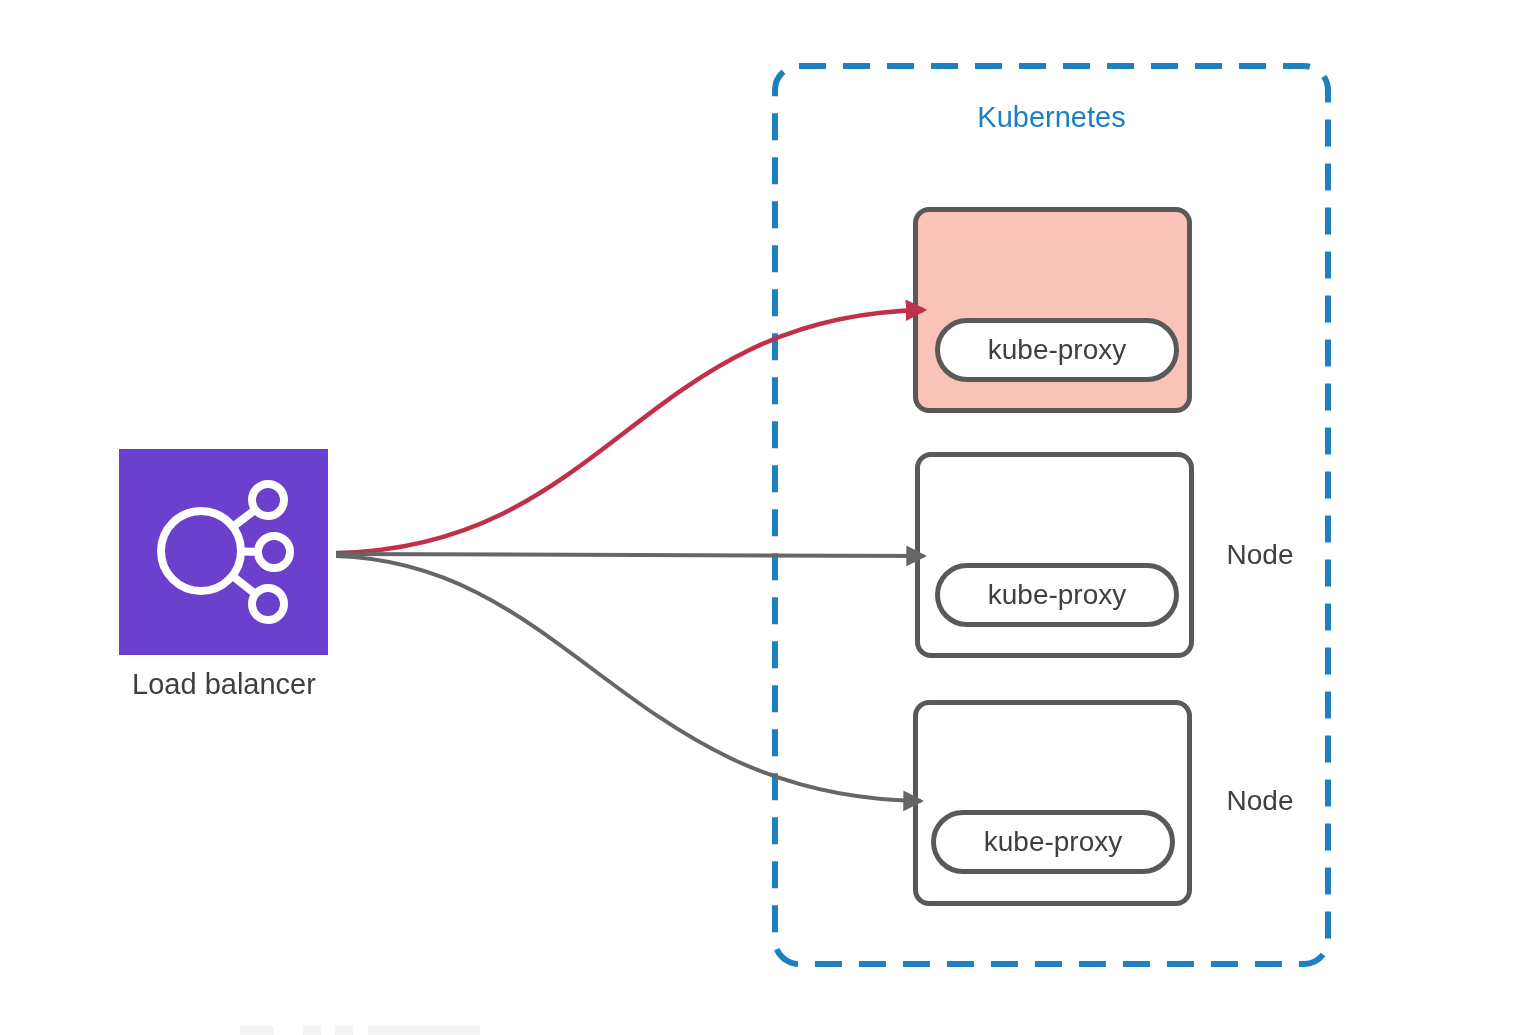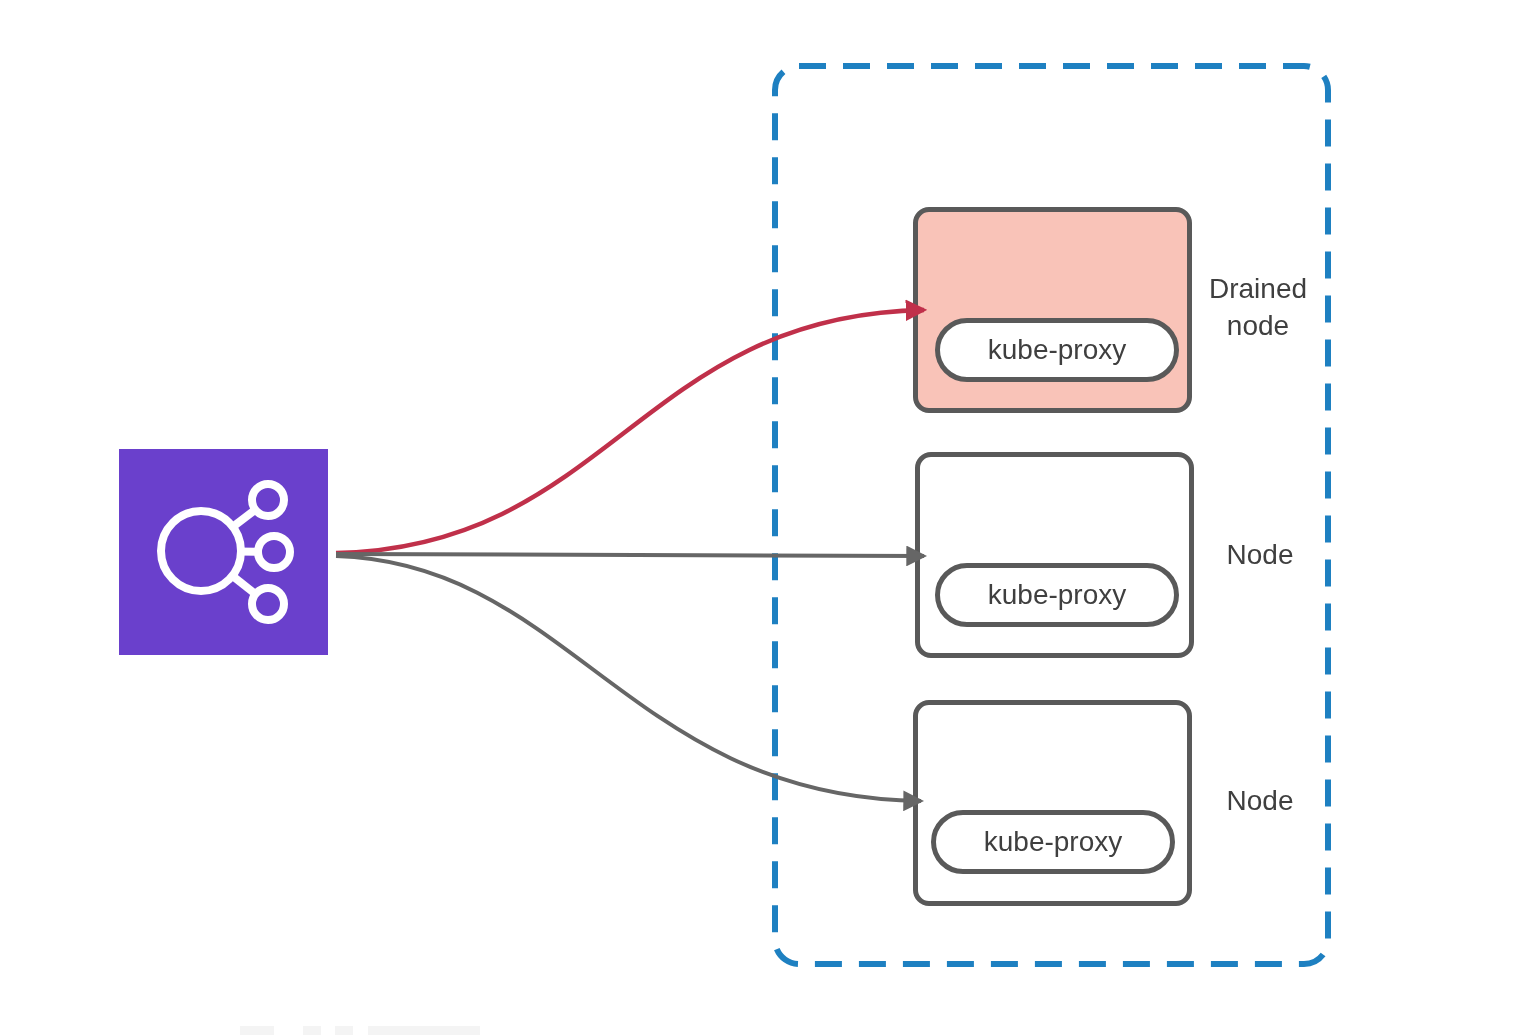"Kubernetes" div.abs { html: none -> <div>Kubernetes</div> }
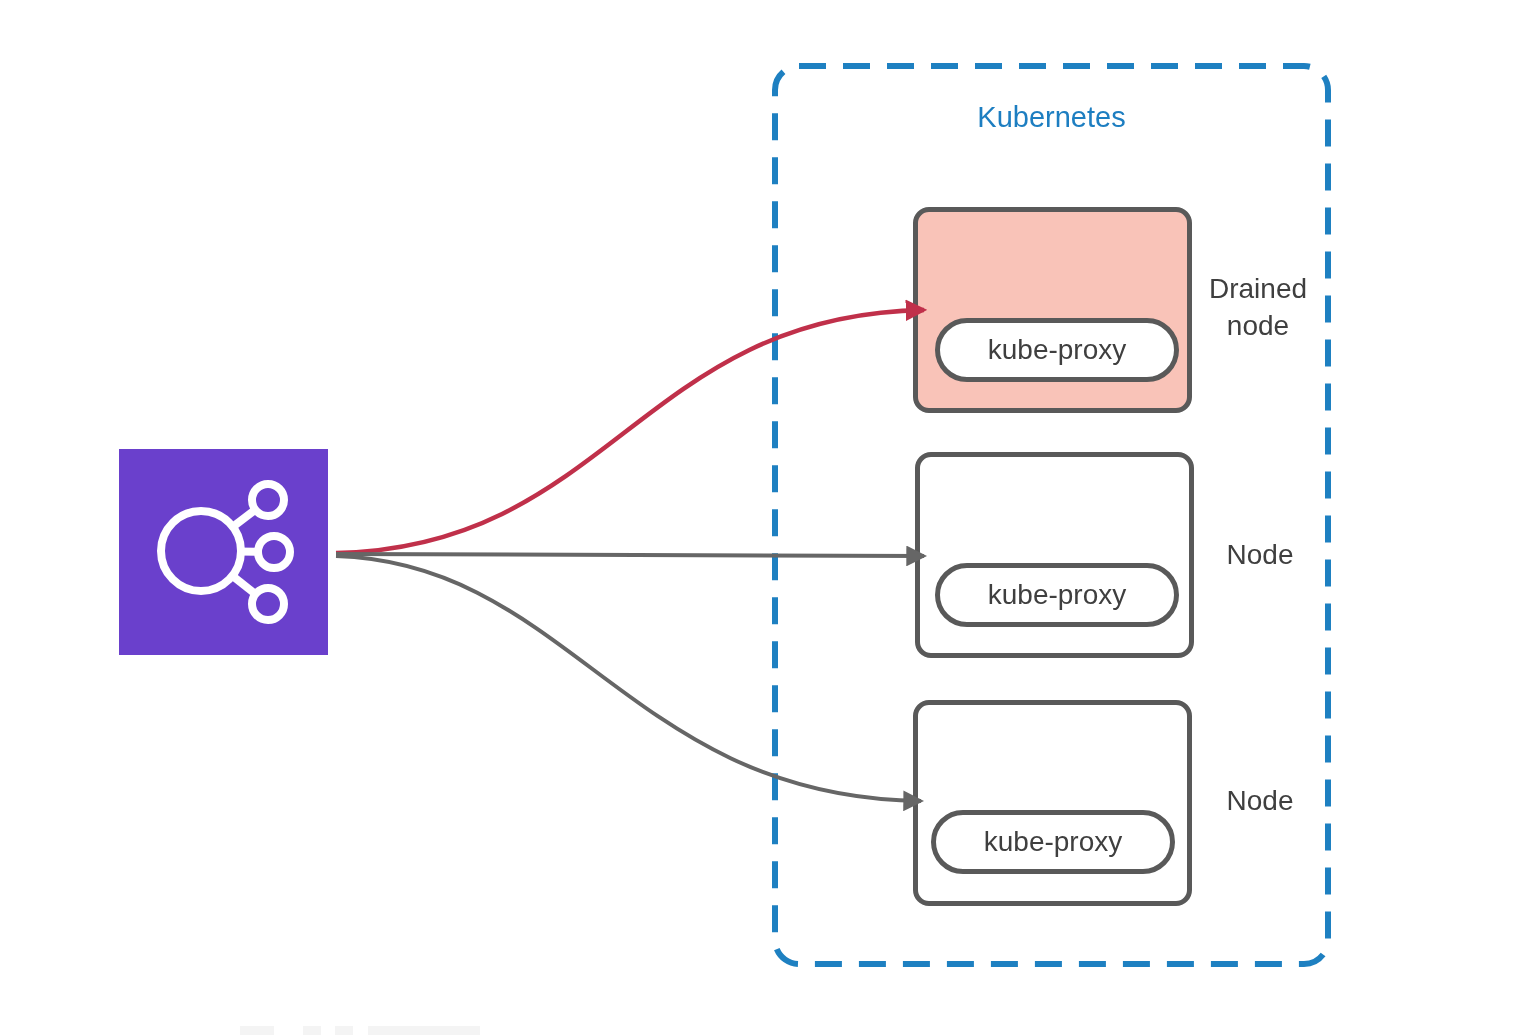"Drained node" div.abs { html: <div>Drained node</div> -> none }
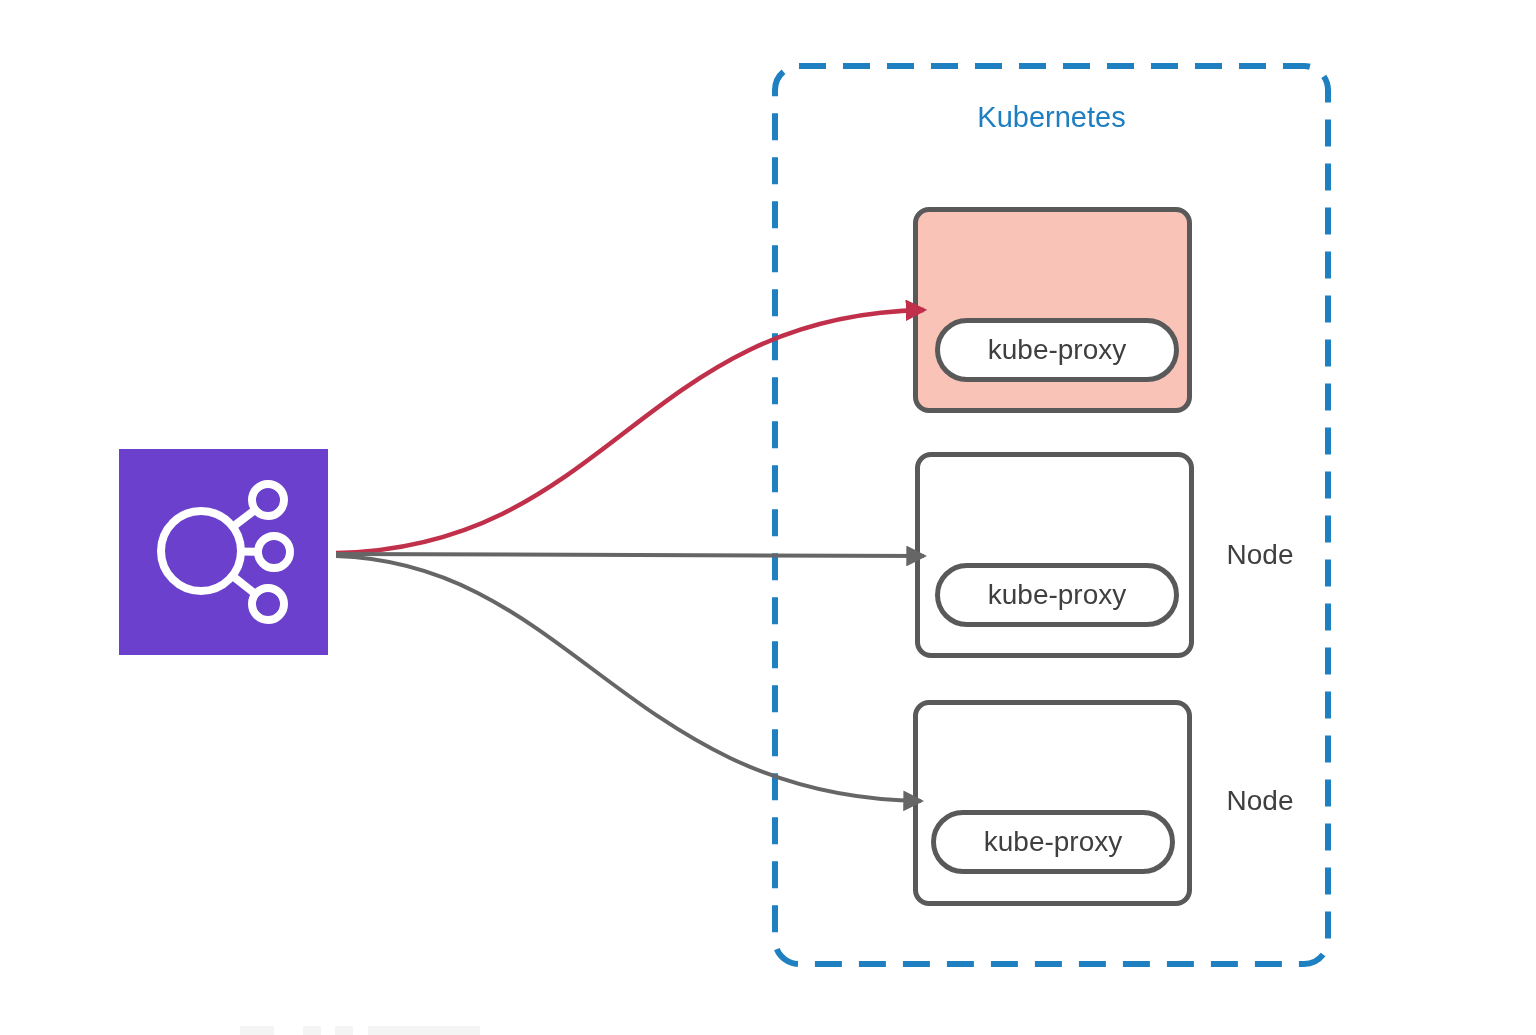"Load balancer" div.abs { html: none -> <div>Load balancer</div> }
